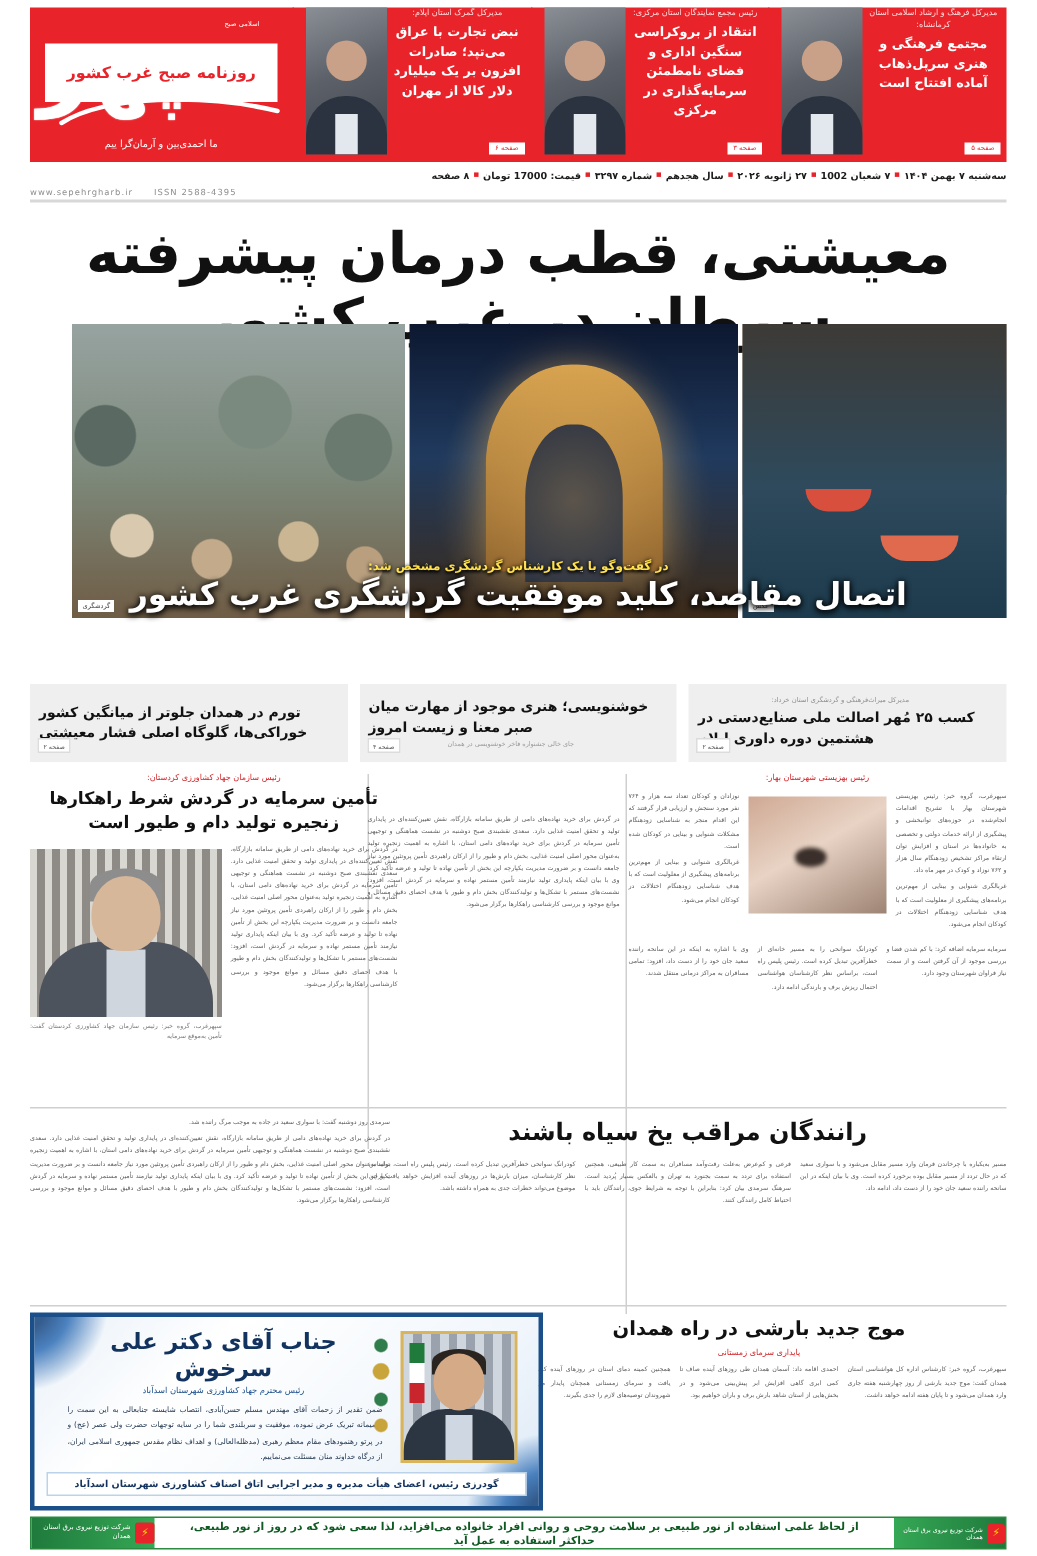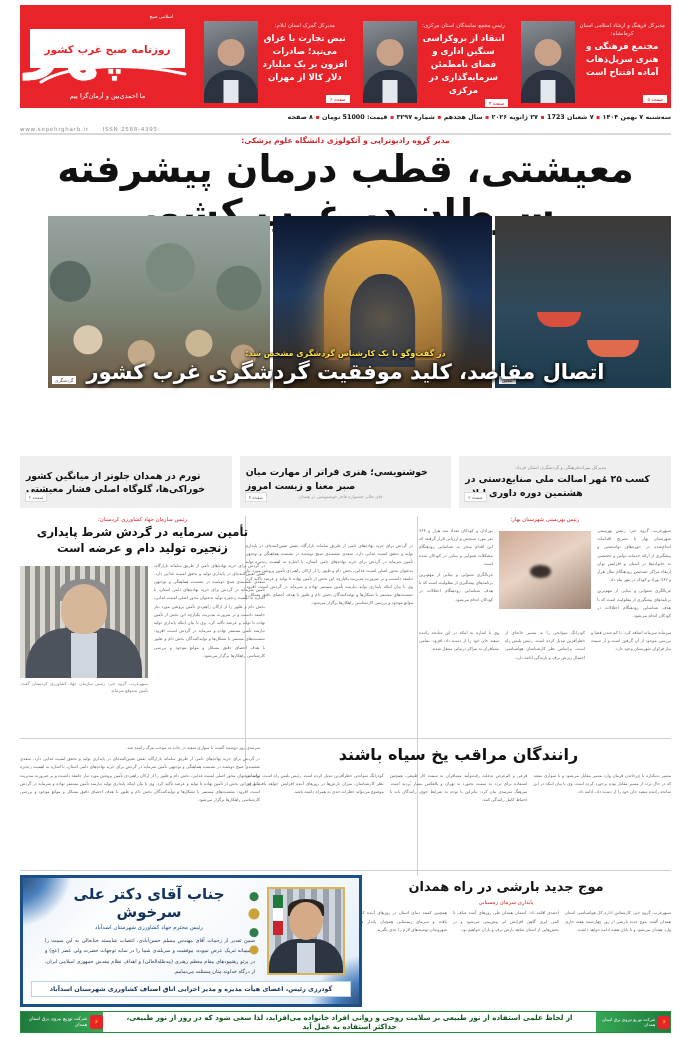"نبض تجارت با عراق می‌تپد؛" .teaser { padding: 16px 4px 5px 4px -> 0 4px 5px 4px }
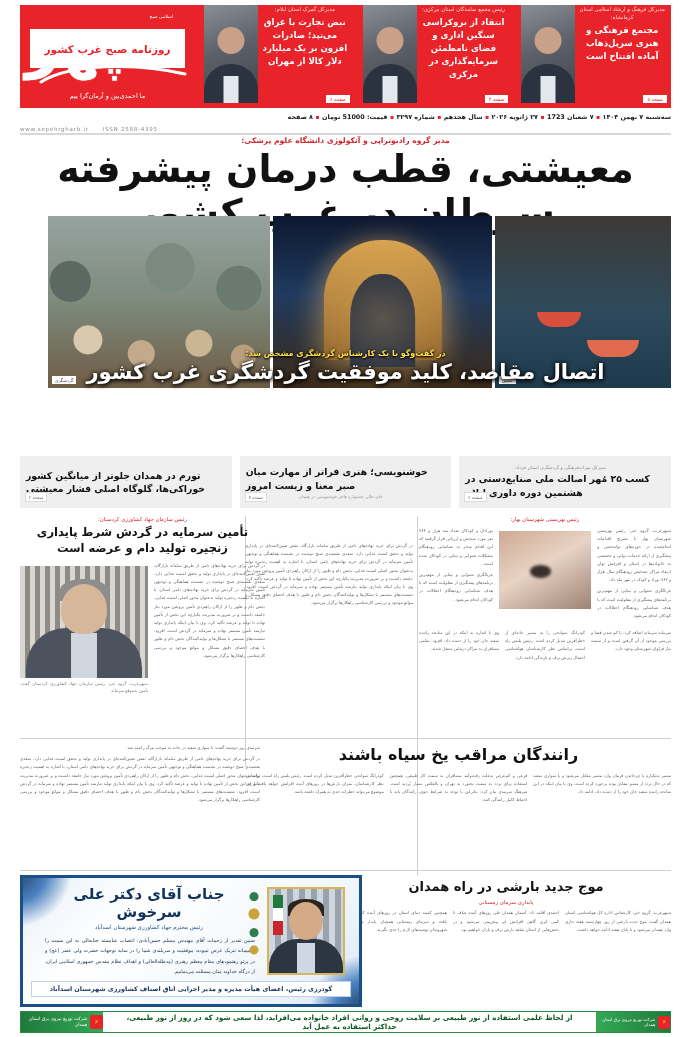"قیمت: 51000 تومان" span { text: 51000 -> 17000 }
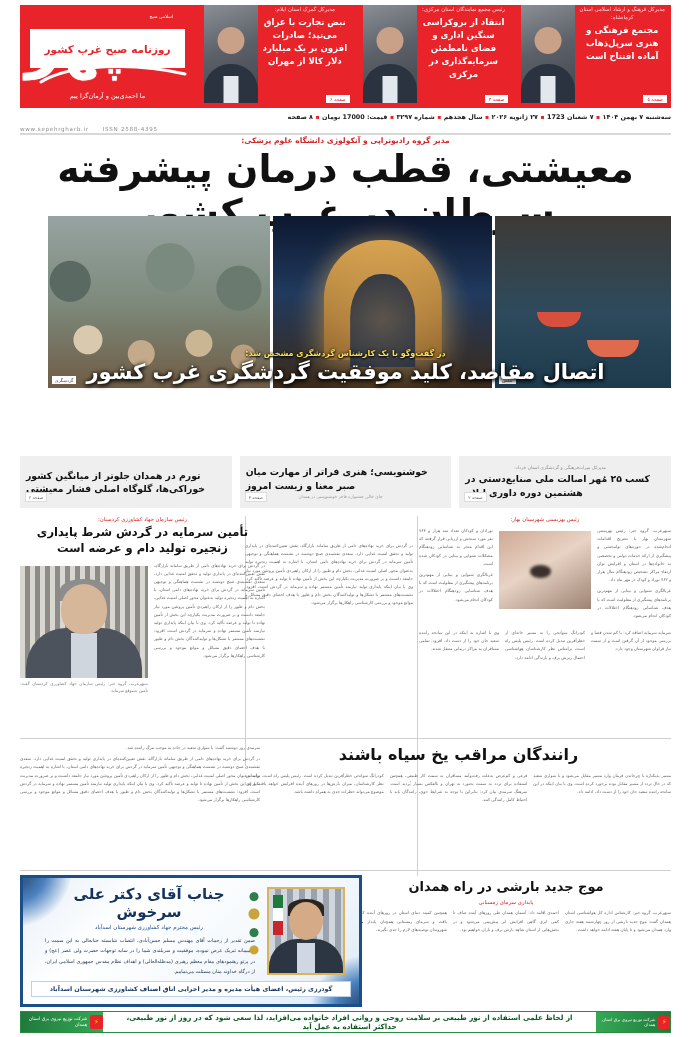"۷ شعبان 1723" span { text: 1723 -> 1002 }
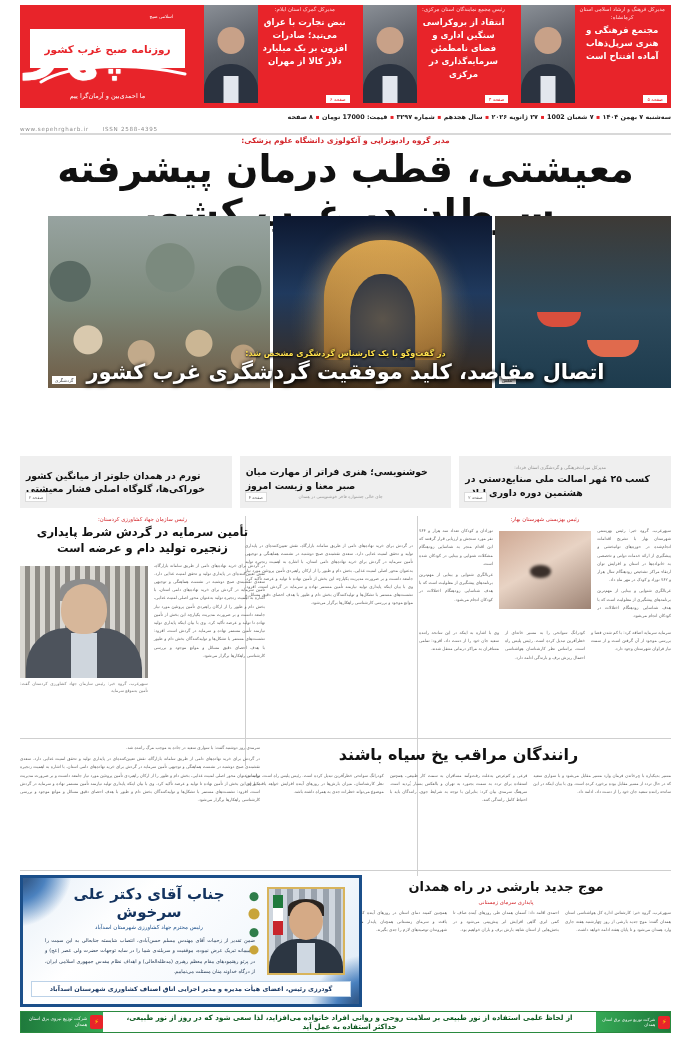"مدیر گروه رادیوتراپی و آنکولوژی" div.lead-kicker { html: <div>مدیر گروه رادیوتراپی و آنکولوژی دانشگاه علوم پزشکی:</div> -> none }
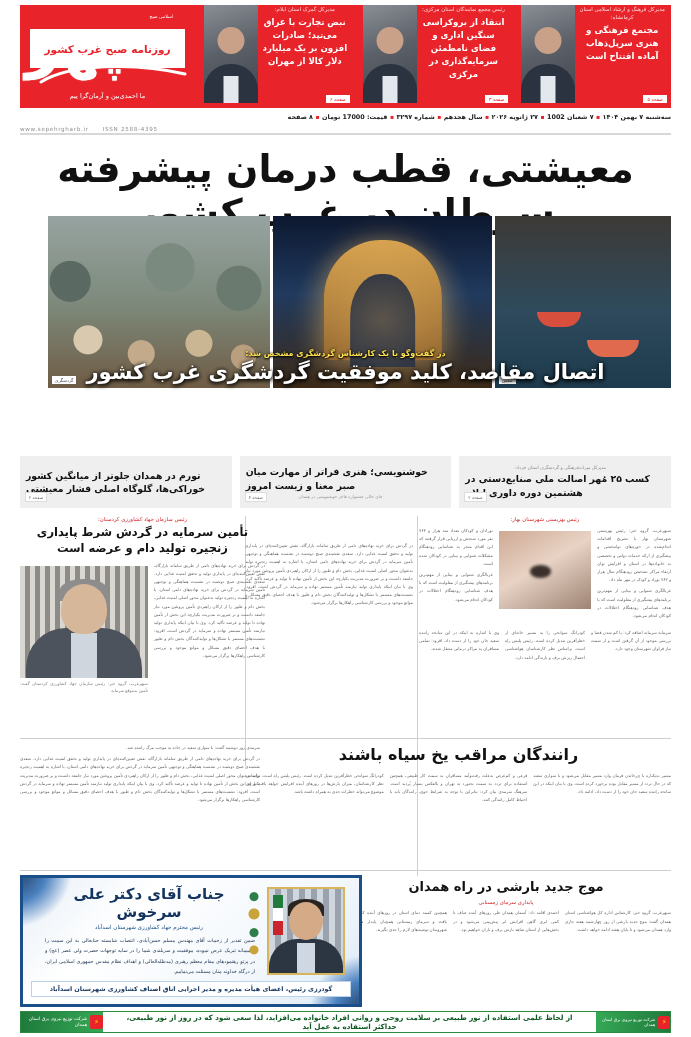"در گفتوگو با یک کارشناس" .photos { height: 172px -> 196px }
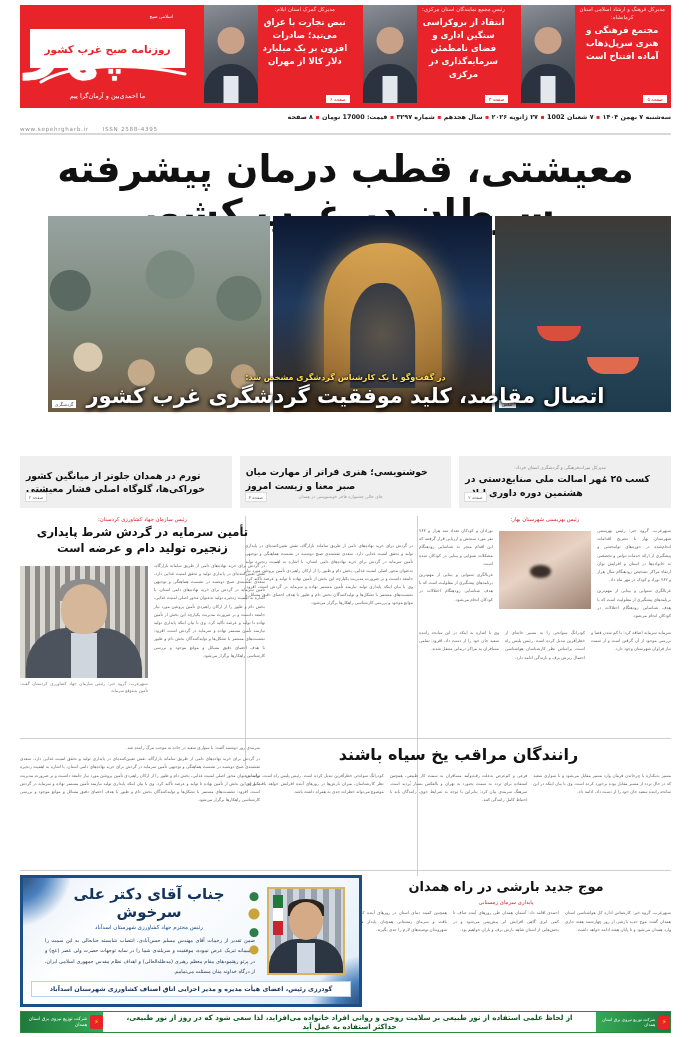"خوشنویسی؛ هنری فراتر از مهارت" div.card-title { text: فراتر -> موجود }
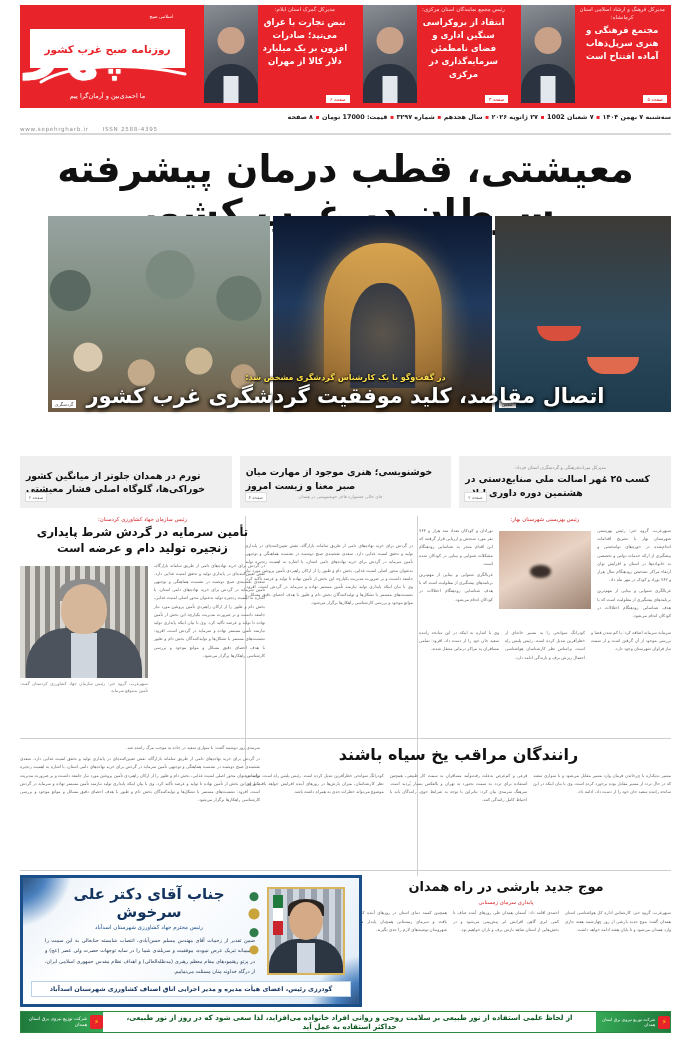"تأمین سرمایه در گردش شرط" div.hl-title { text: پایداری زنجیره تولید دام و عرضه -> راهکارها زنجیره تولید دام و طیور }
